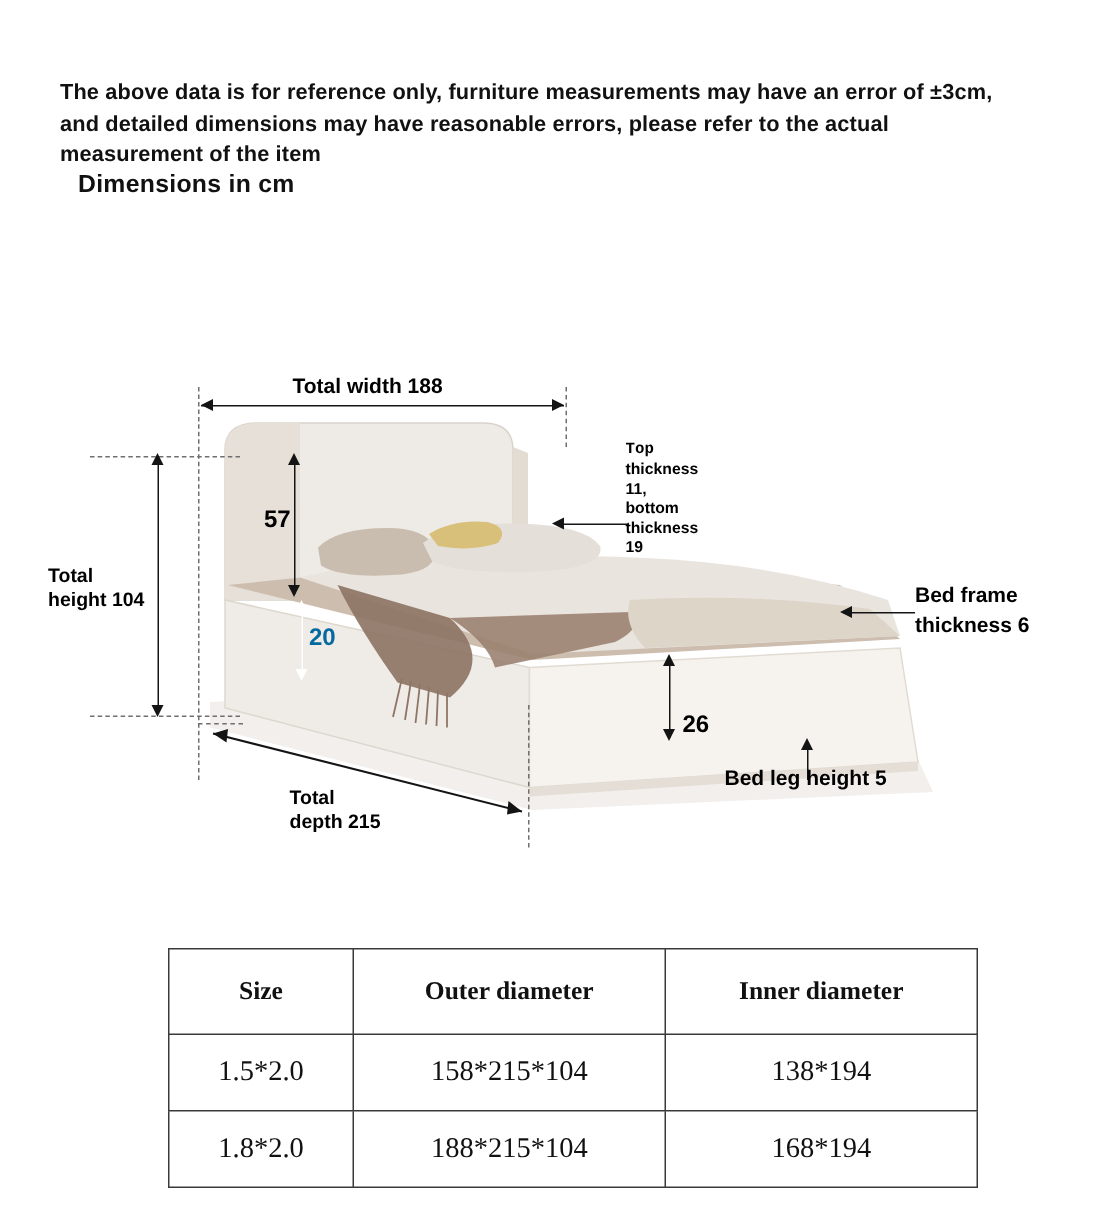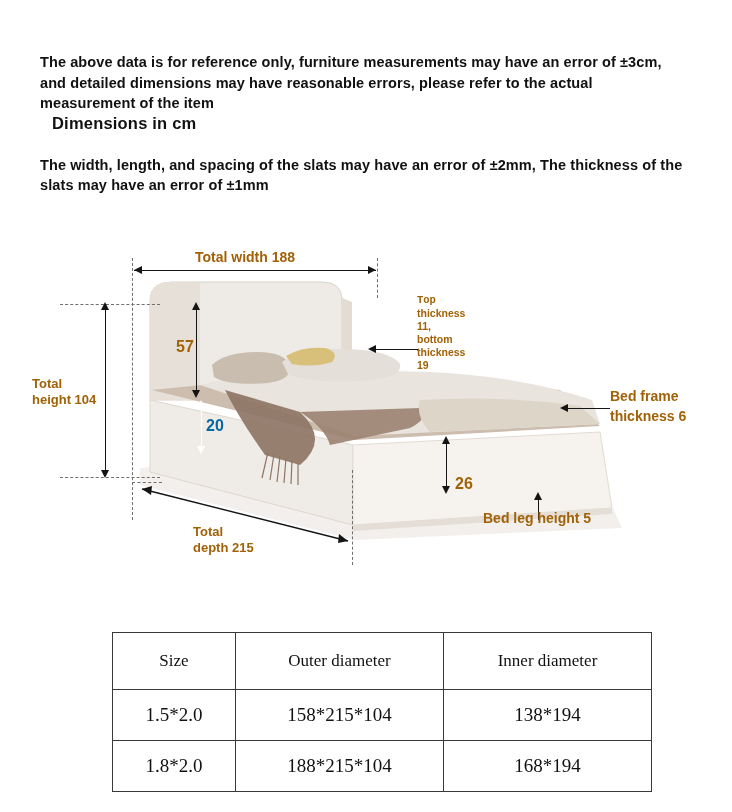"The width, length, and spacing" div.note-line { html: <div>The width, length, and spacing of the slats may have an error of ±2mm, The thickness of the slats may have an error of ±1mm</div> -> none }
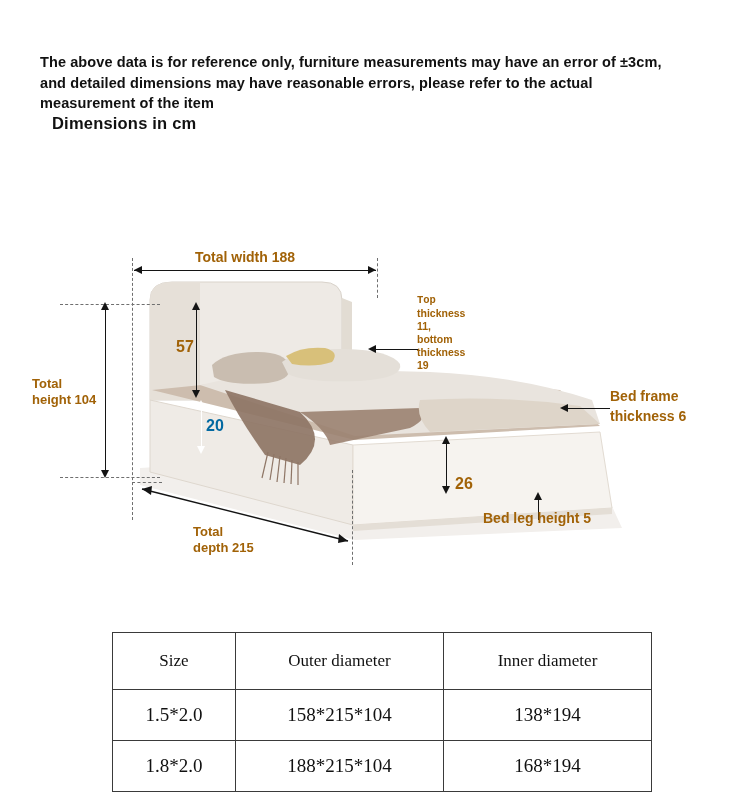"Total width 188" .lbl { color: #a16207 -> #000000 }
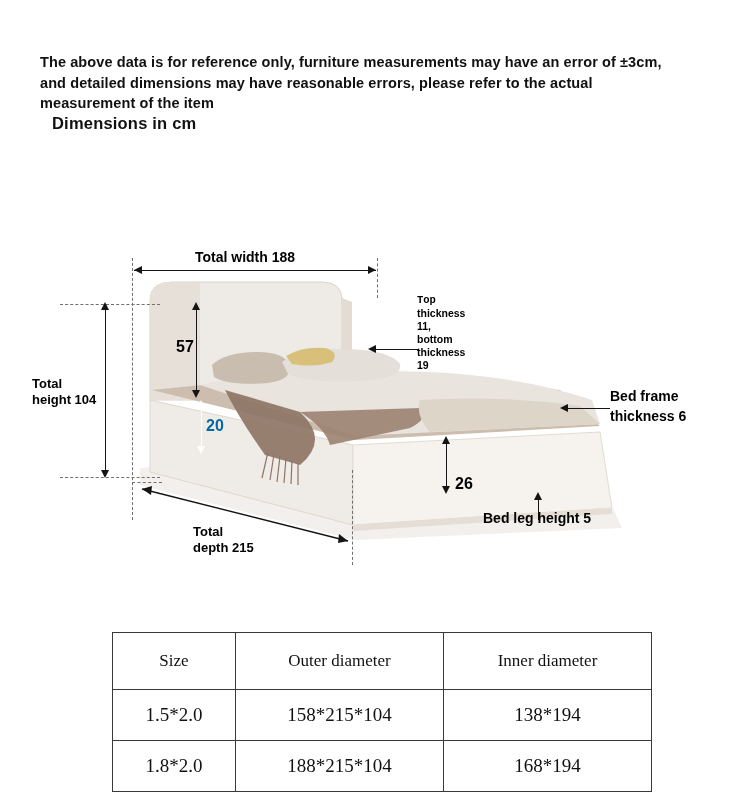"Size" .spec-table th { font-weight: normal -> bold }
